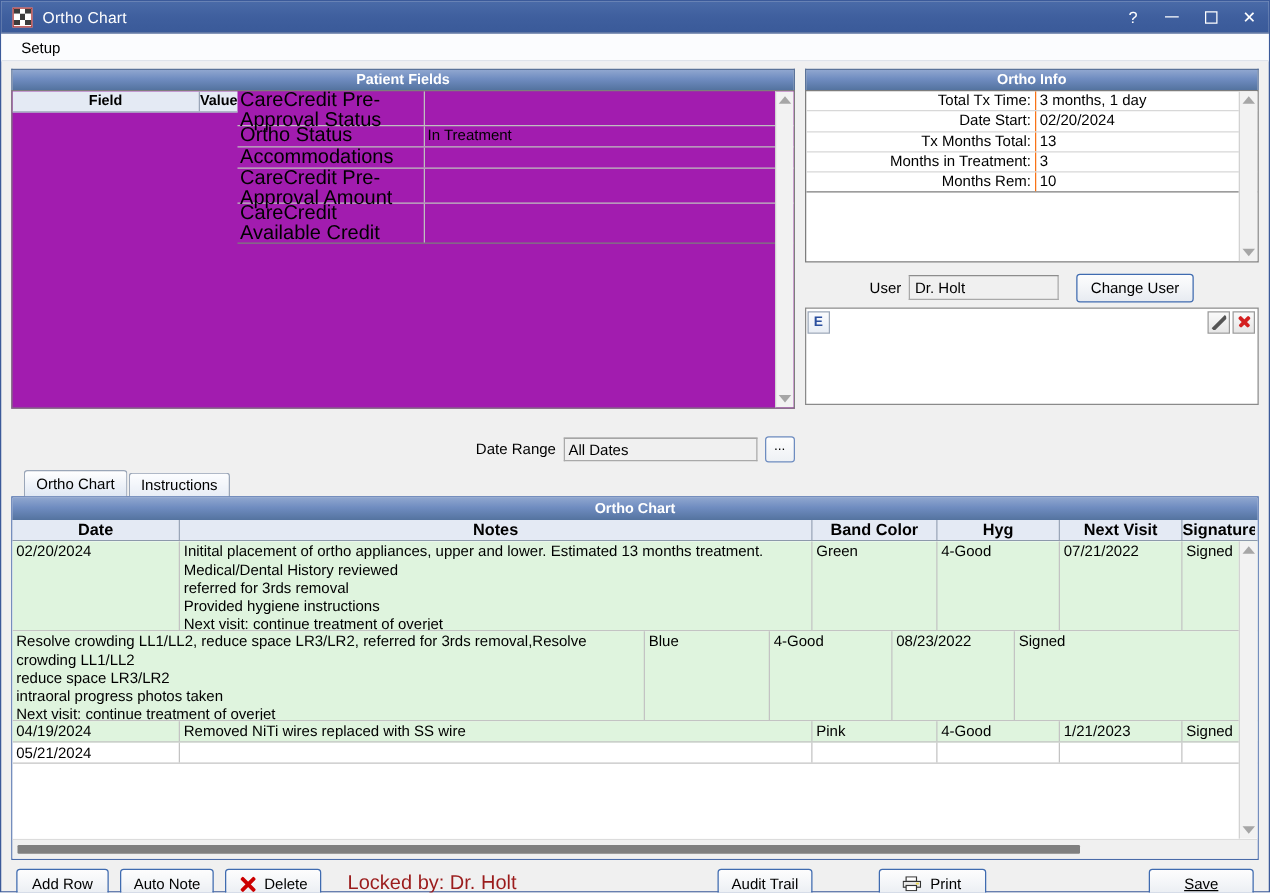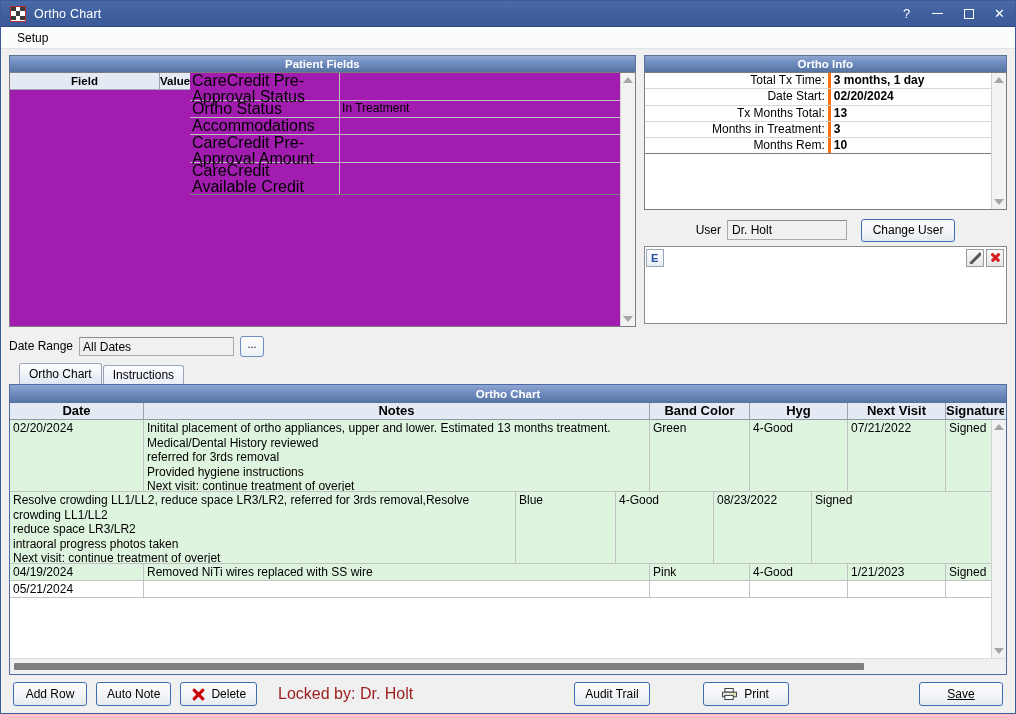"3 months, 1 day" .oi-v { border-left: 3px solid #f97316 -> 1px solid #f97316; font-weight: bold -> none }
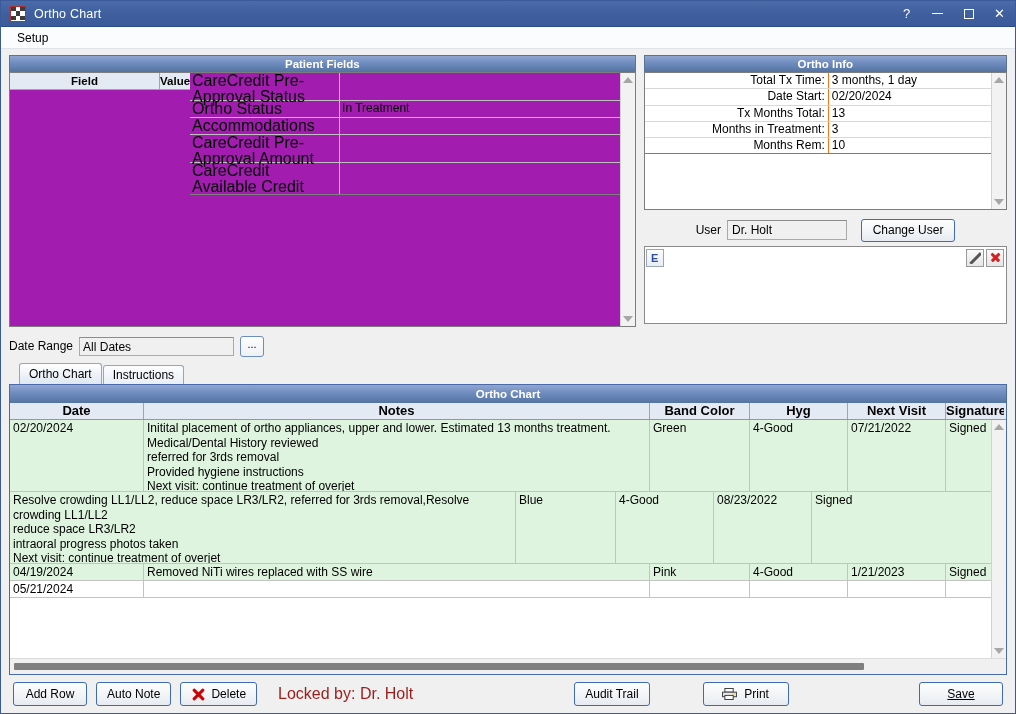"Date Range" .daterange-row { justify-content: flex-start -> flex-end; margin-top: 8px -> 21px }
